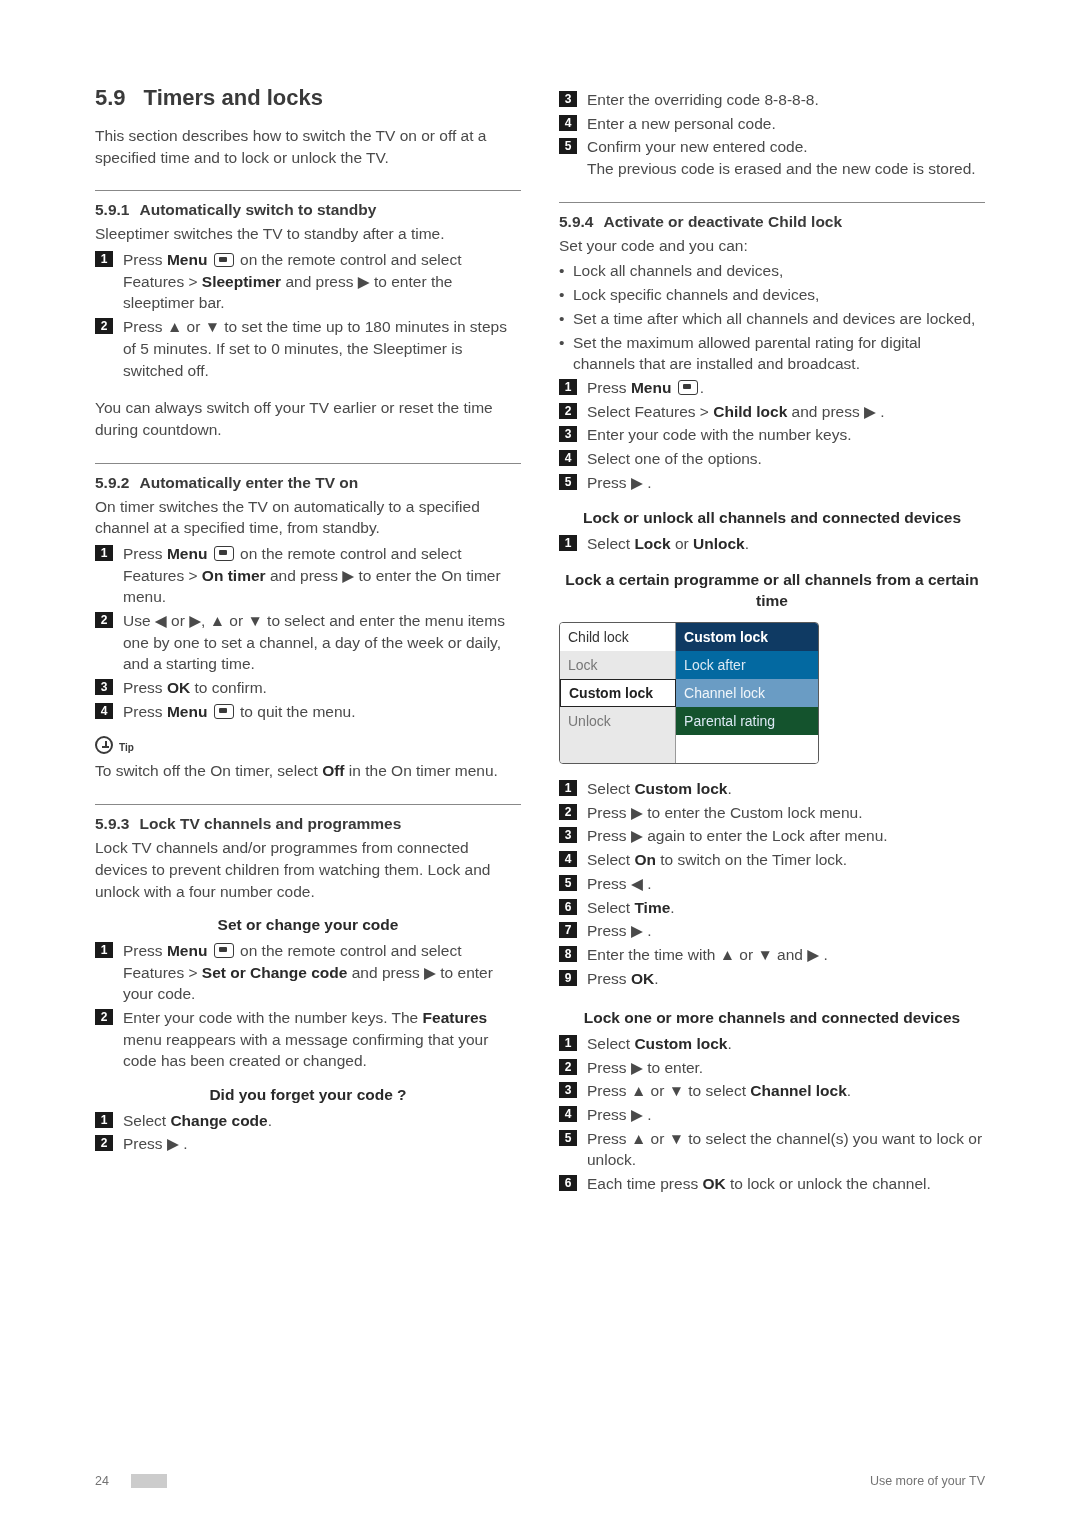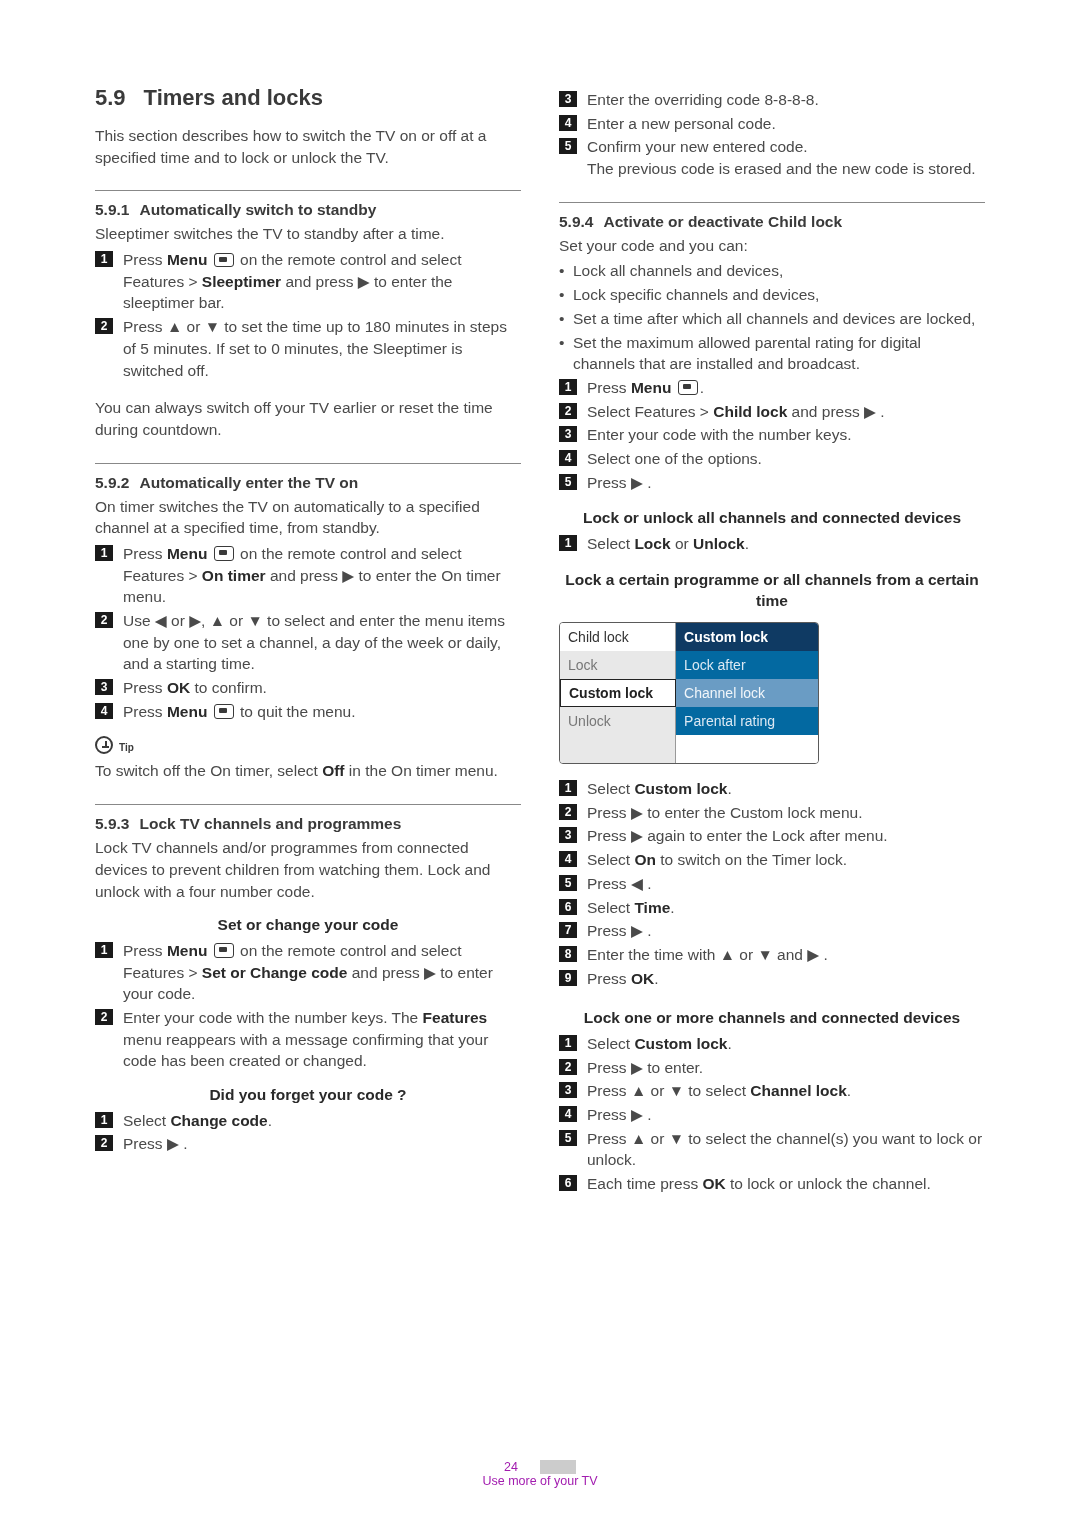"Parental rating" .menuwidget .r4 .cell-r { background: #0369a1 -> #14532d }
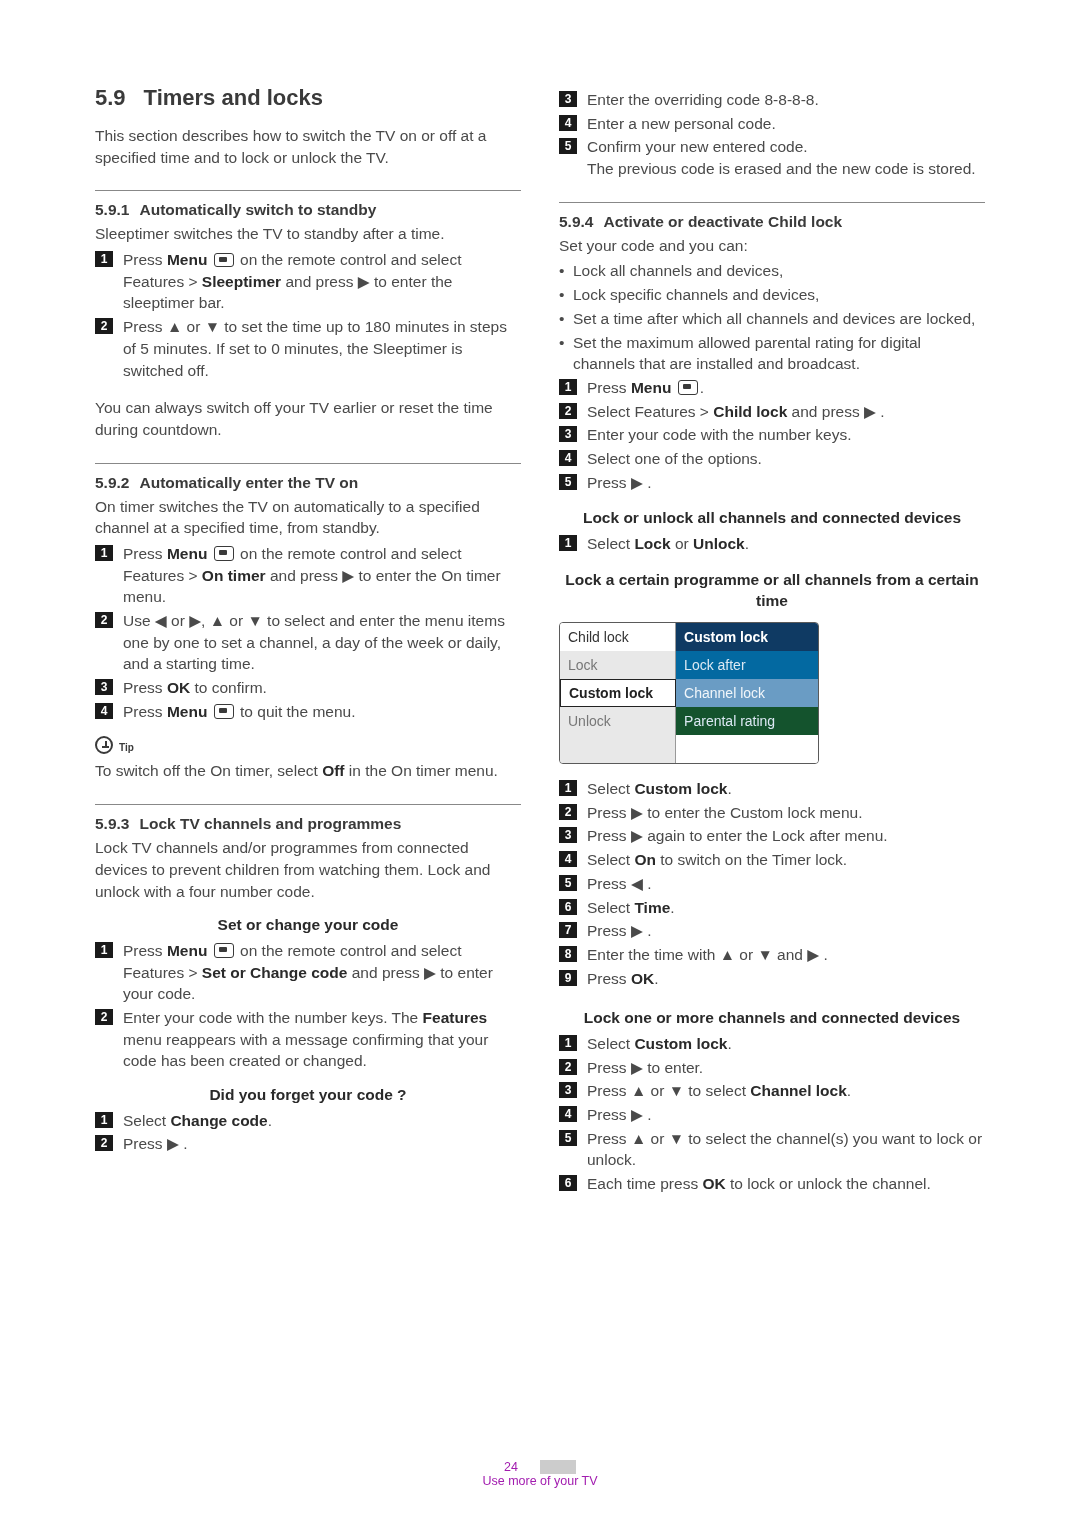"24" .foot { color: #a21caf -> #737373; flex-direction: column -> none }
